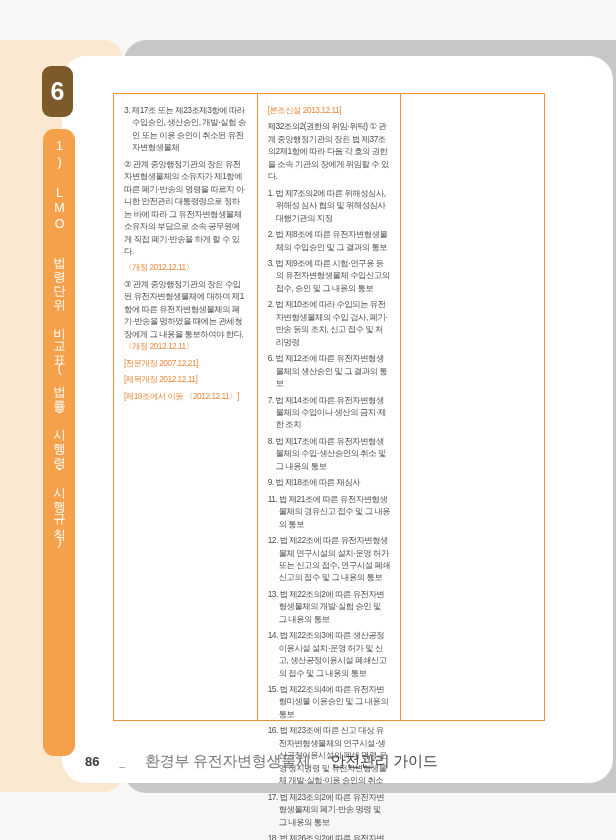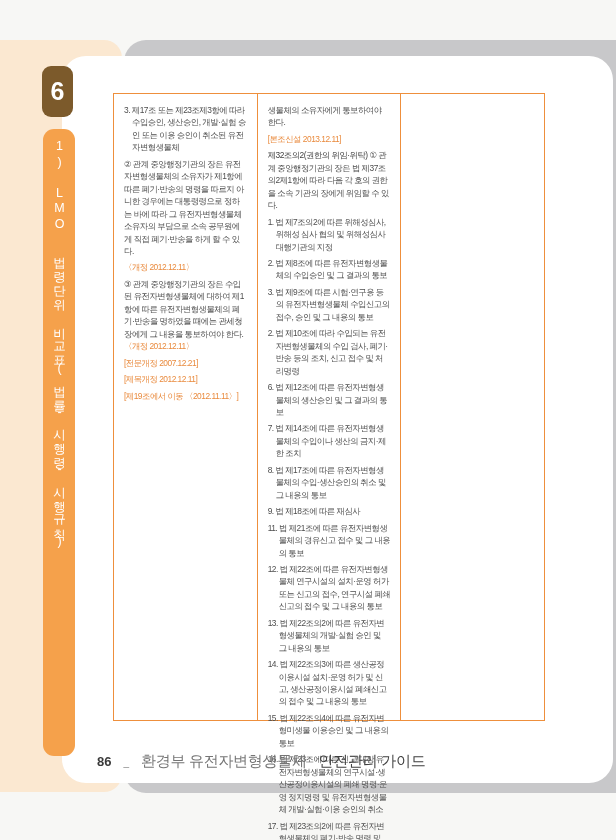"생물체의 소유자에게 통보하여야 한다." div.para { html: <div><span>생물체의 소유자에게 통보하여야 한다.</span></div> -> none }
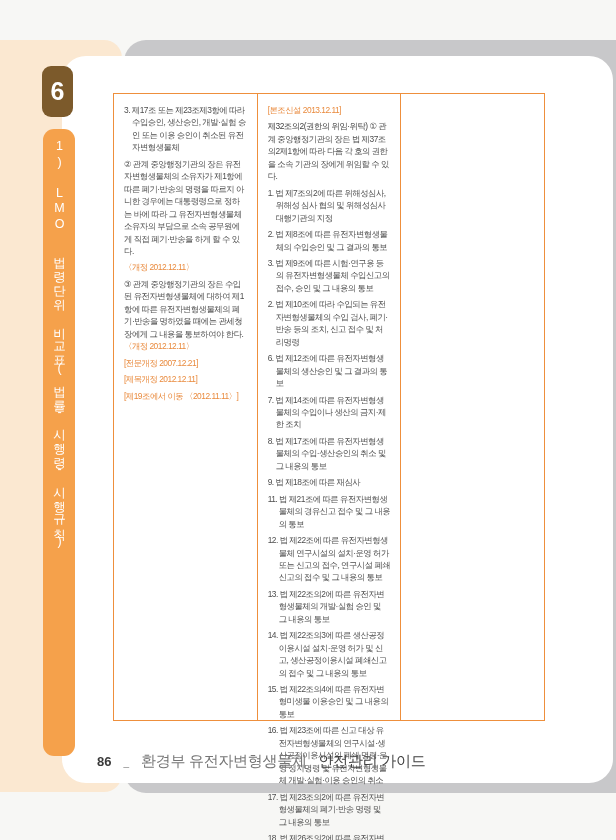"② 관계 중앙행정기관의 장은 유전자변형생물체의" span.rn { text: 경우에는 -> 안전관리 }
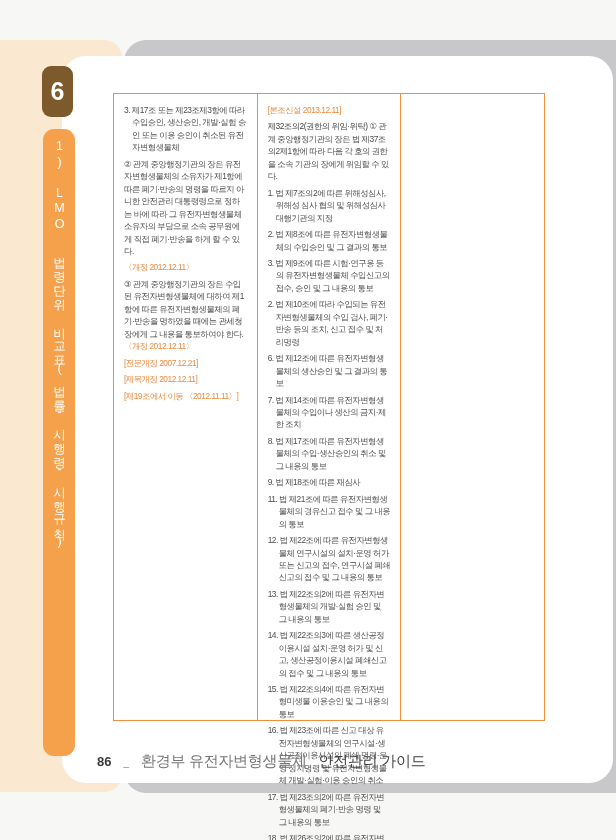"[제19조에서 이동 〈2012.11.11〉]" span.ro { text: 2012.11.11 -> 2012.12.11 }
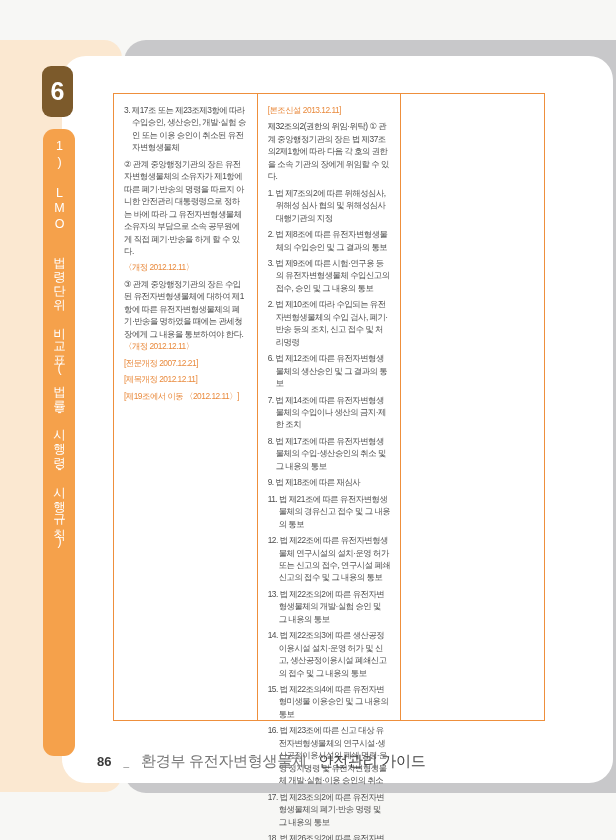"86" .footer { gap: 12px -> 20px; left: 97px -> 85px }
